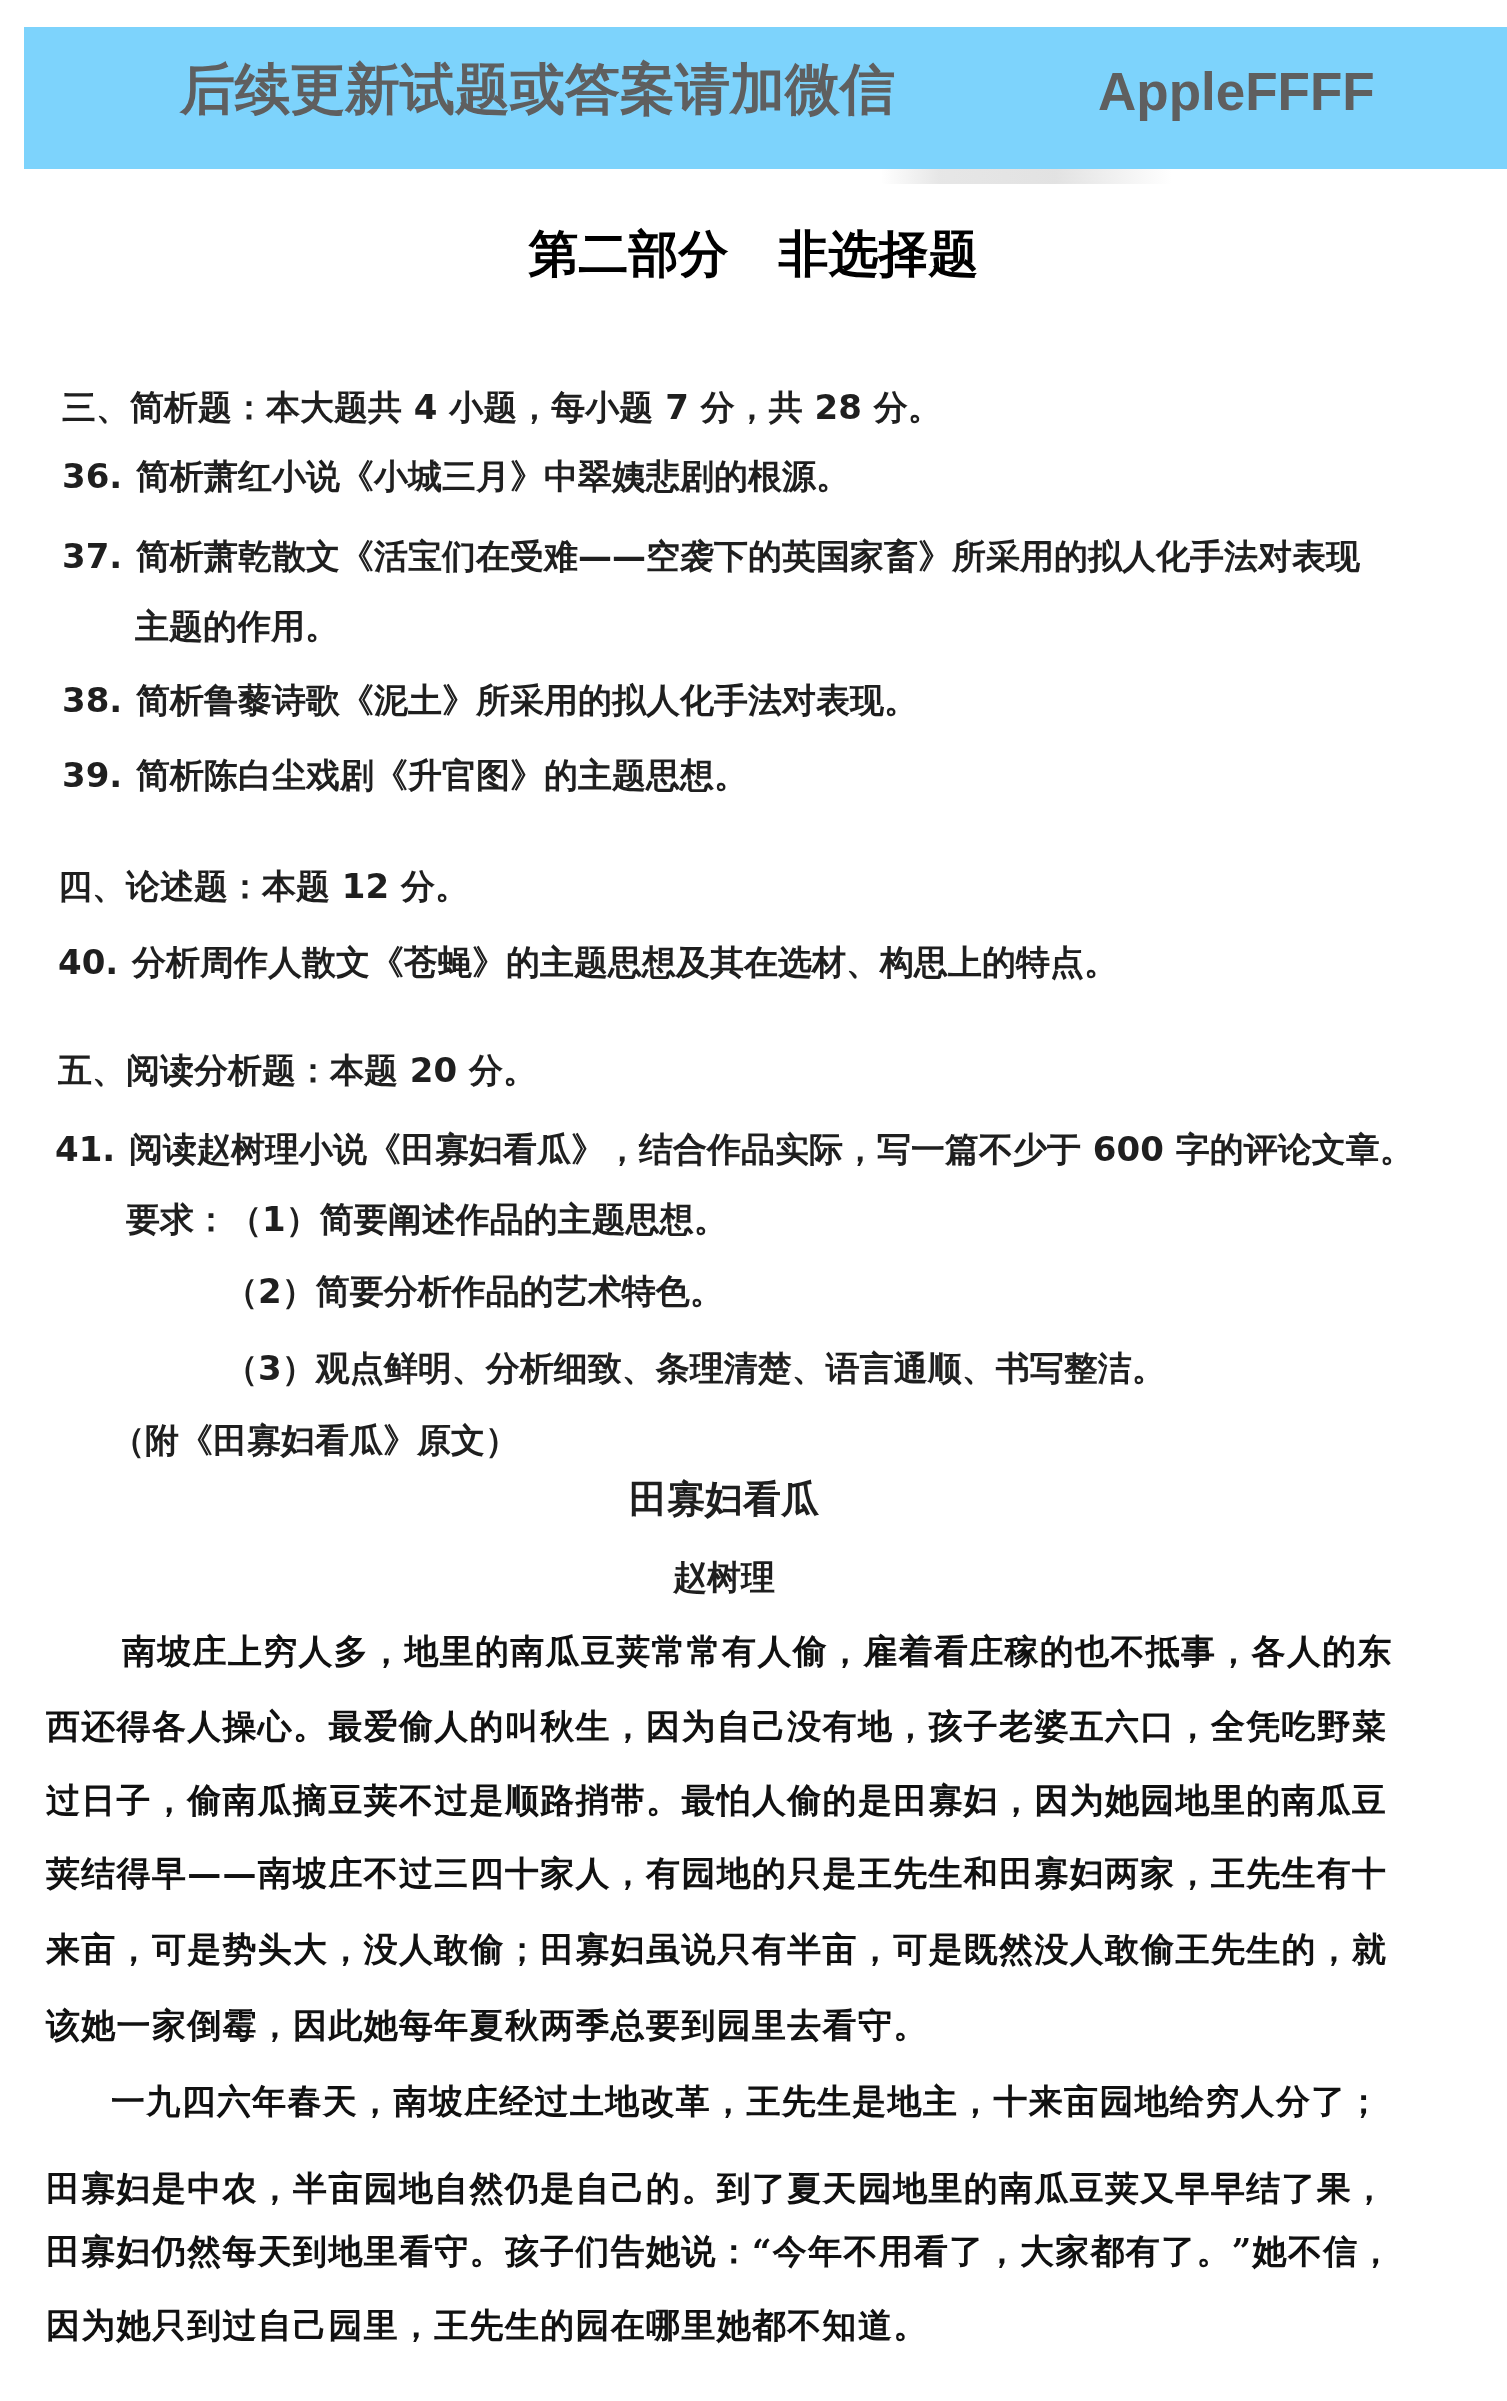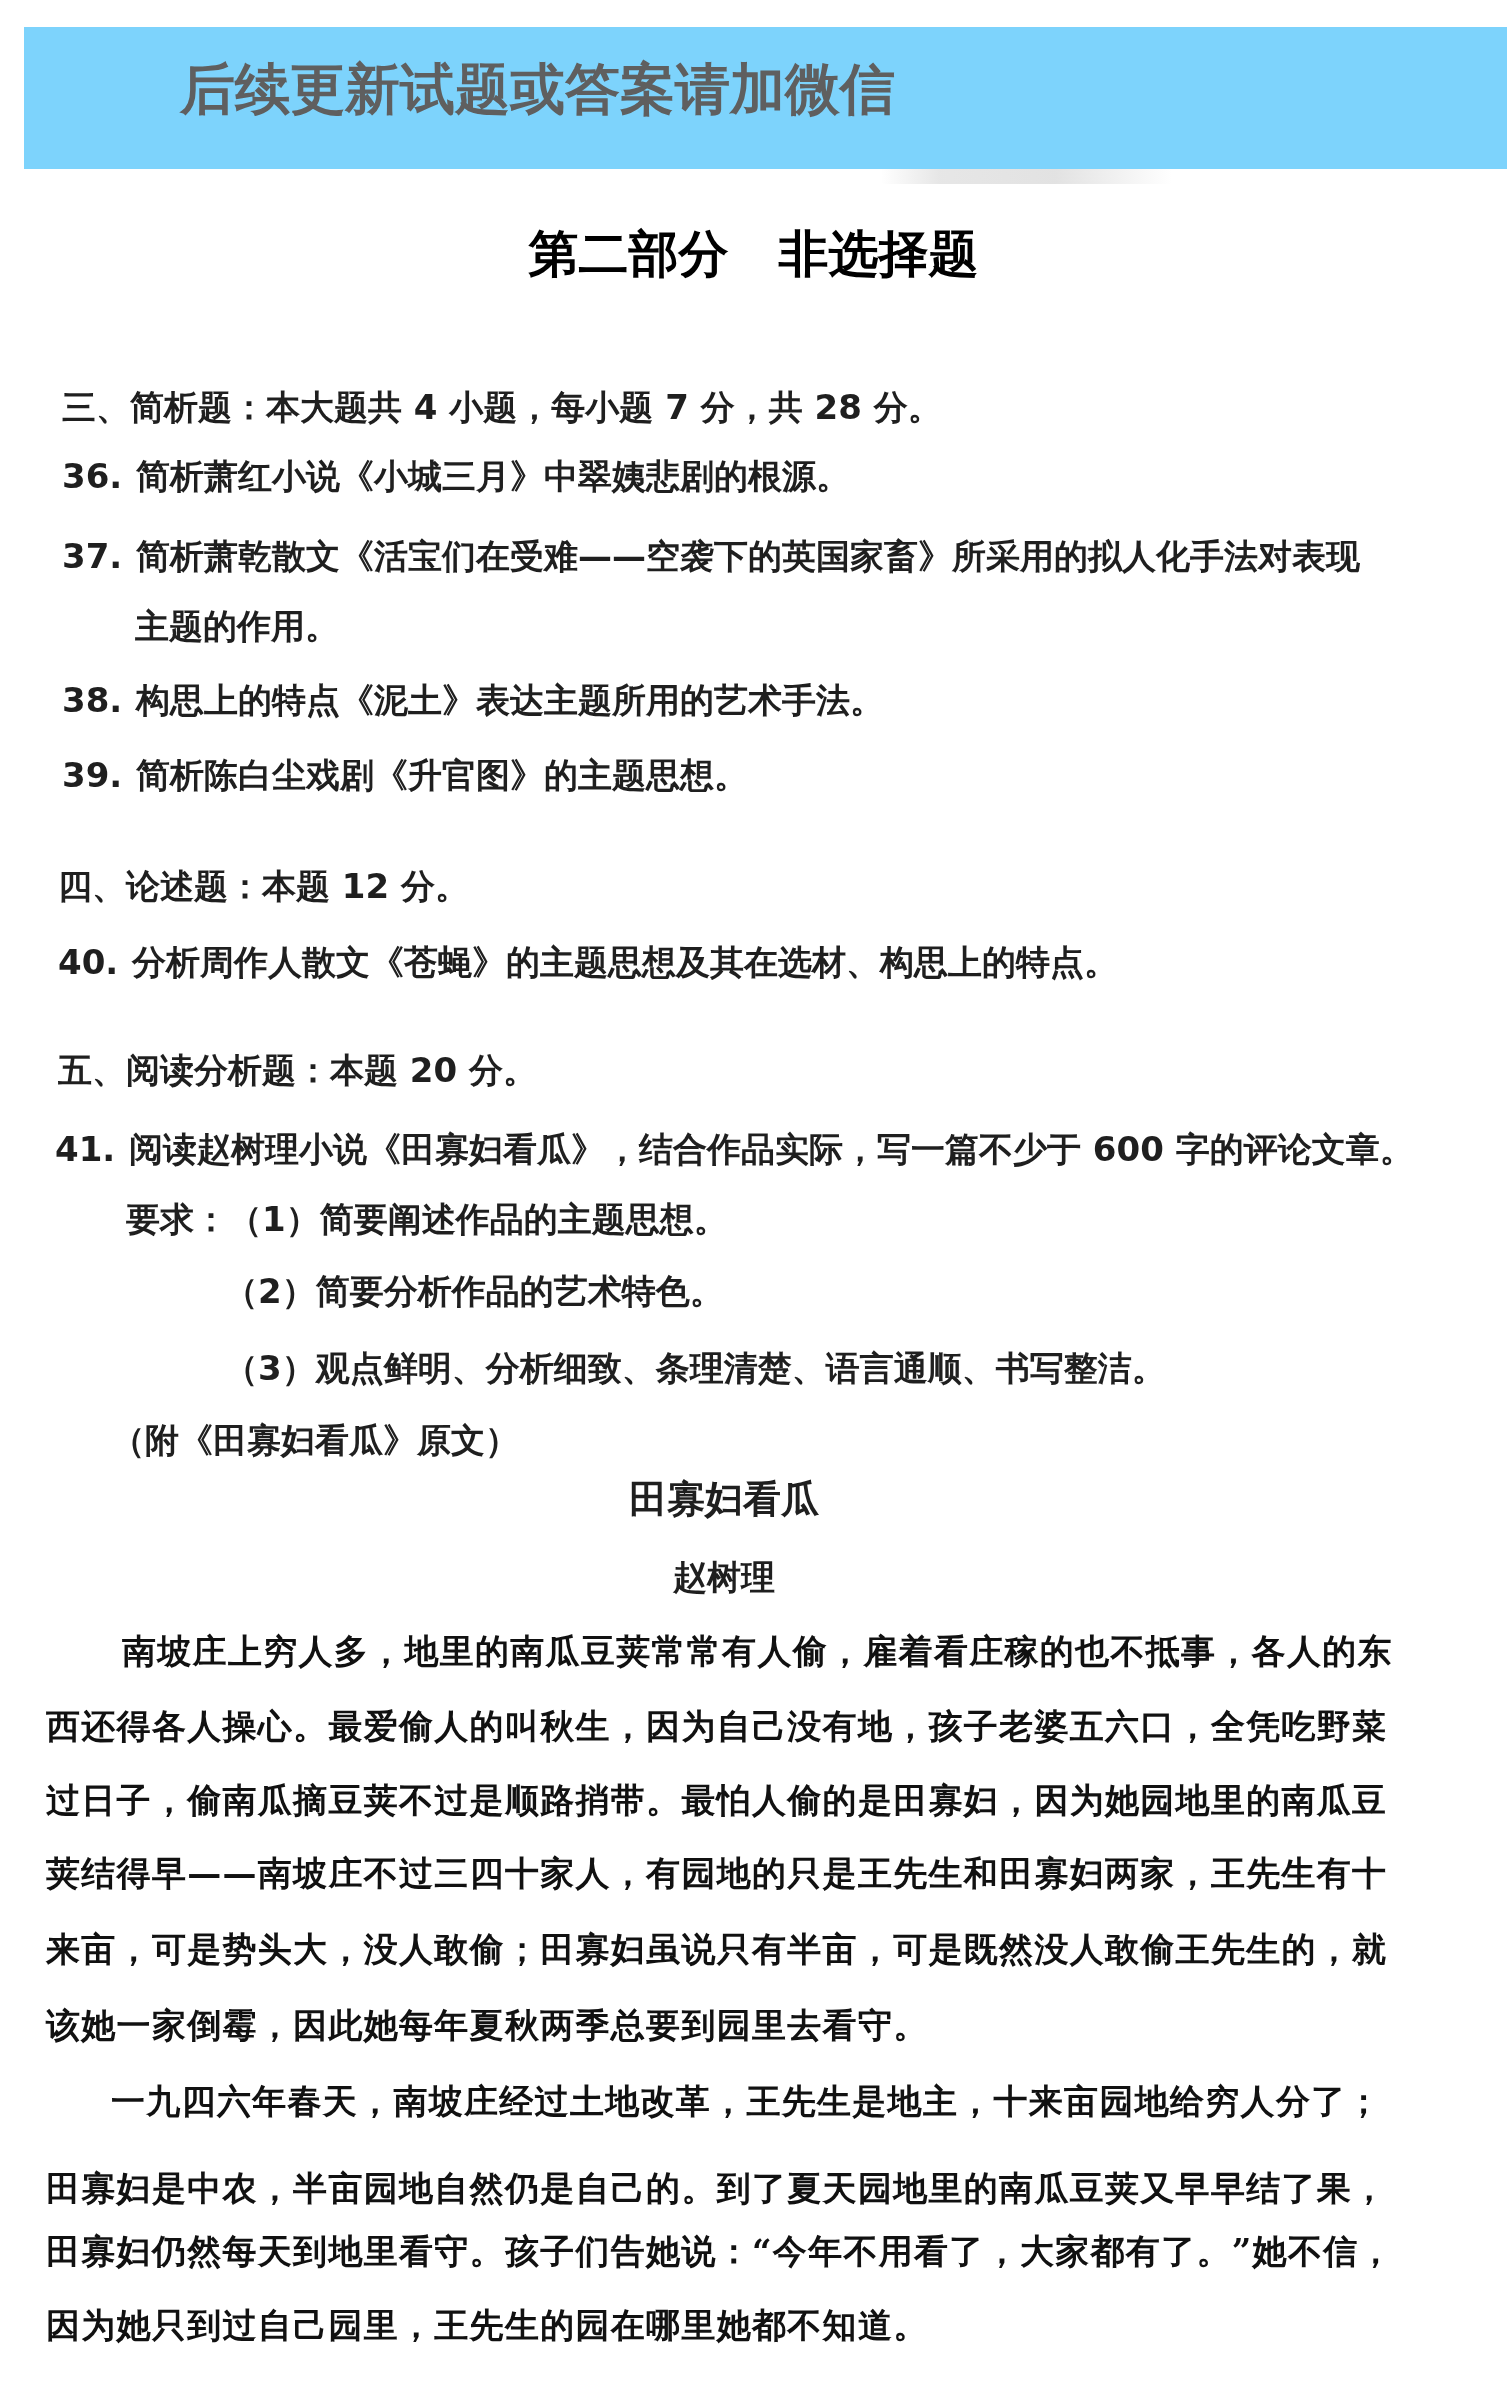"AppleFFFF" div.banner-contact { html: none -> <div>AppleFFFF</div> }
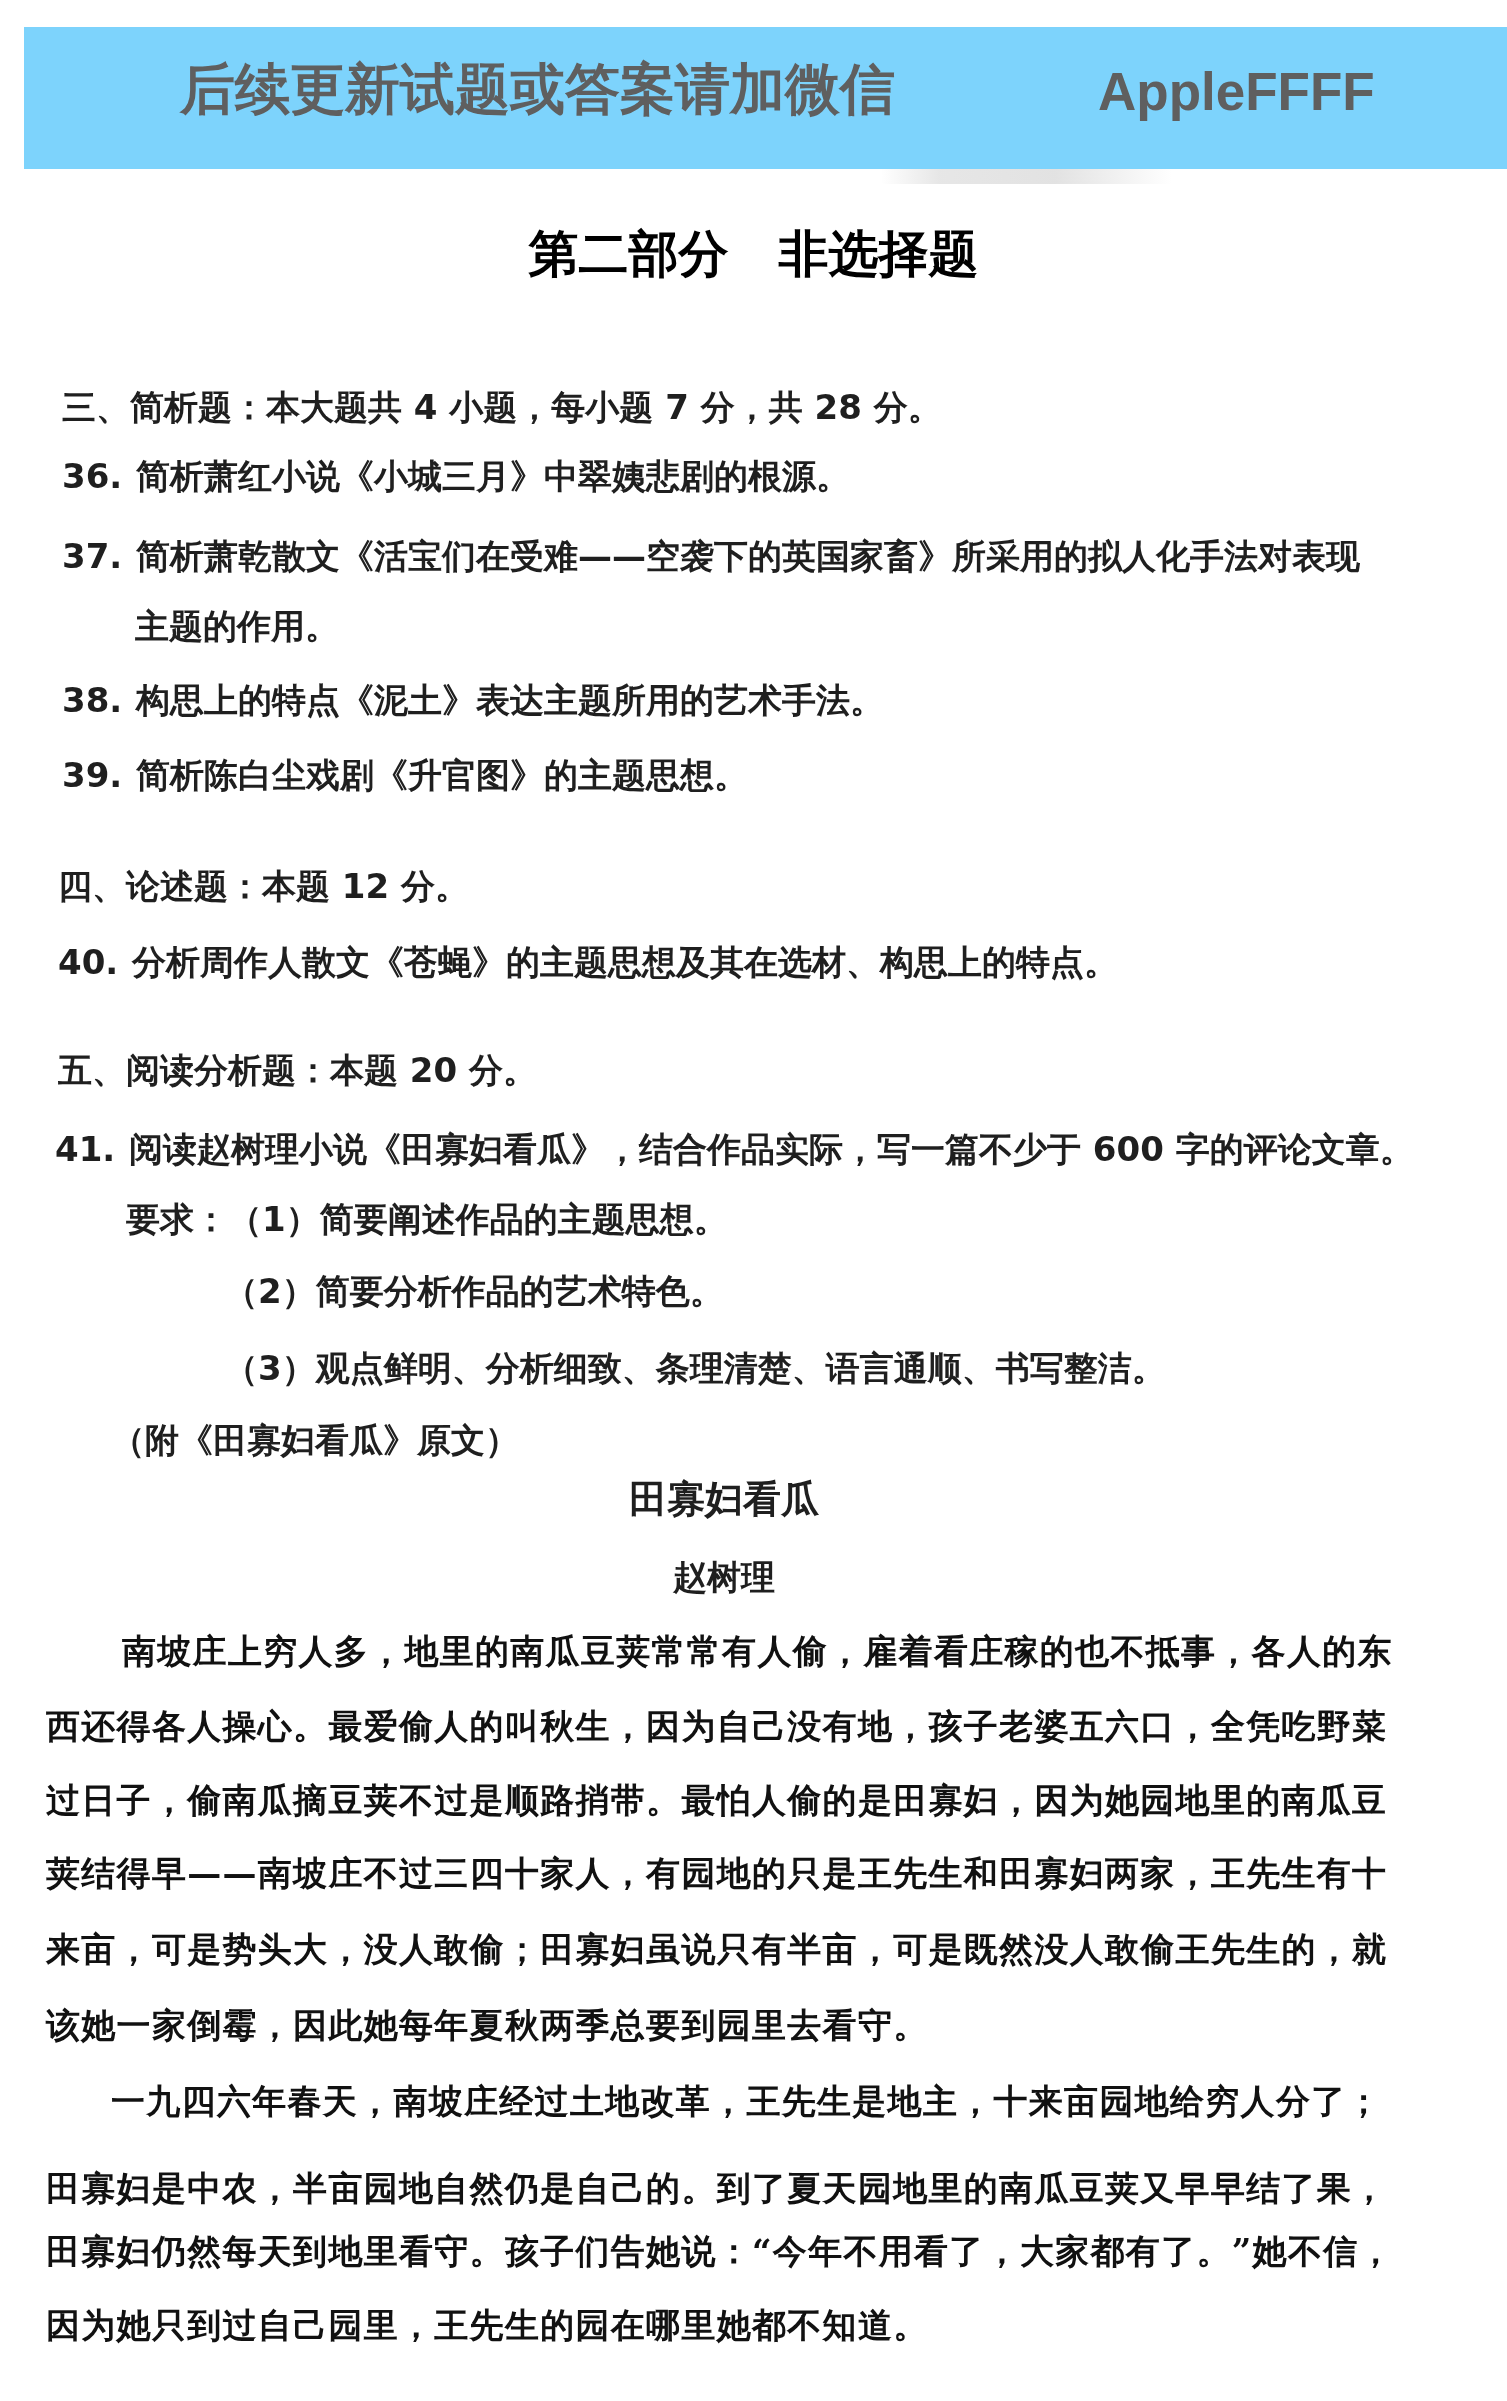"构思上的特点《泥土》表达主题所用的艺术手法。" span { text: 构思上的特点《泥土》表达主题所用的艺术手法 -> 简析鲁藜诗歌《泥土》所采用的拟人化手法对表现 }
